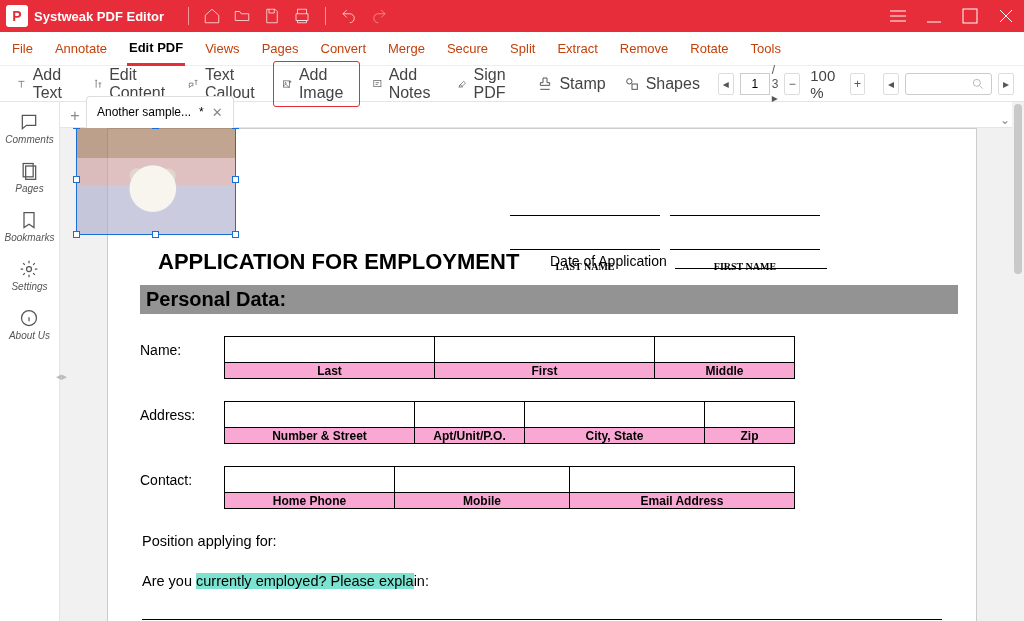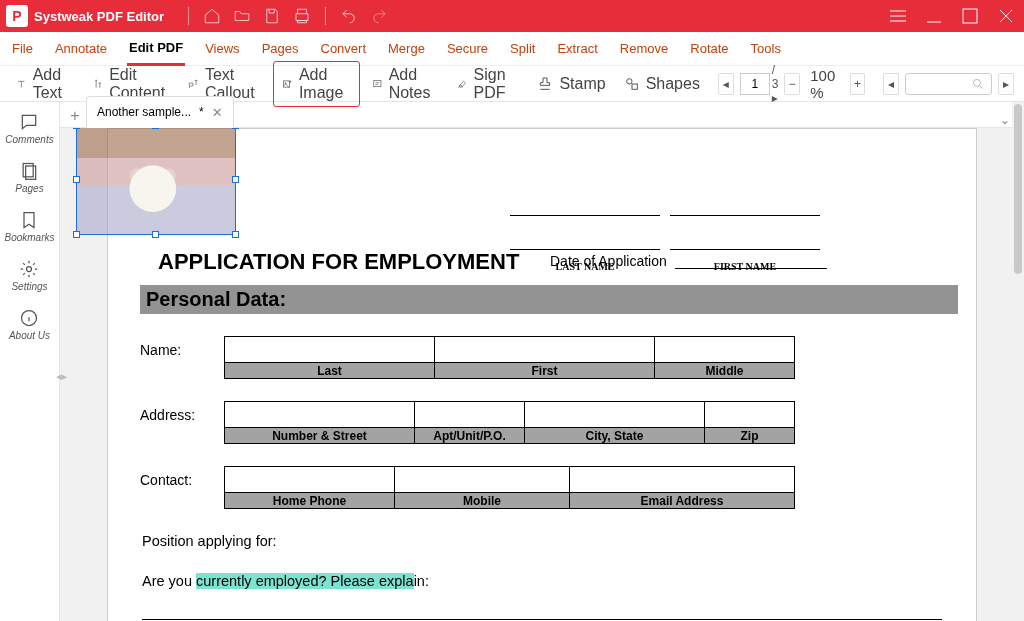"Last" .fldtable .cap td { background: #a3a3a3 -> #f9a8d4 }
